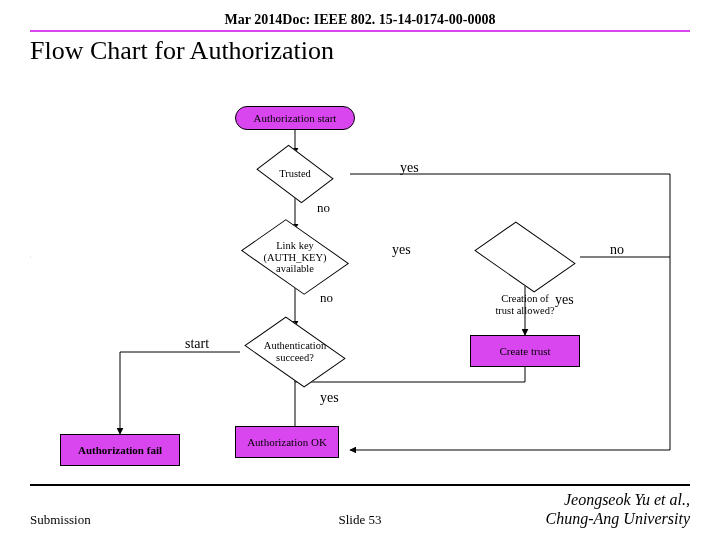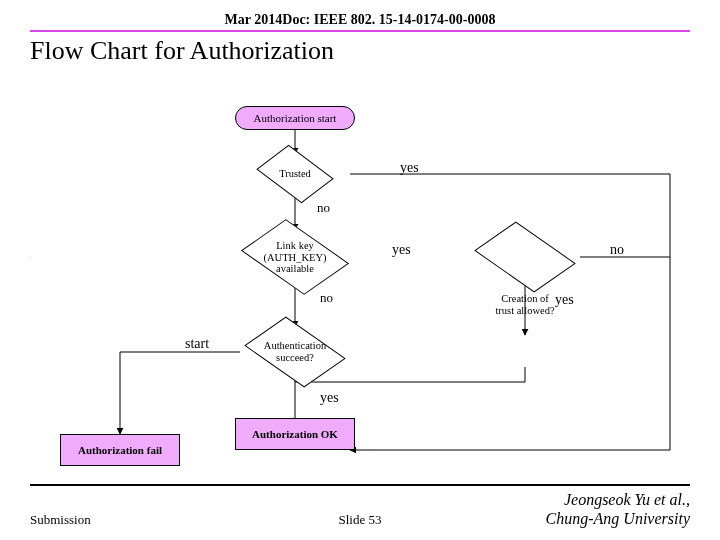"Authorization start" .box { background: #f0abfc -> #d946ef }
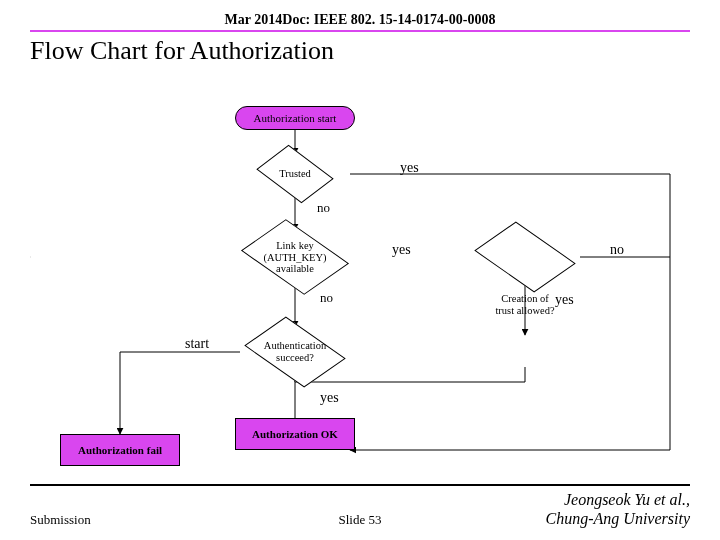"Create trust" div.box { html: none -> <div>Create trust</div> }
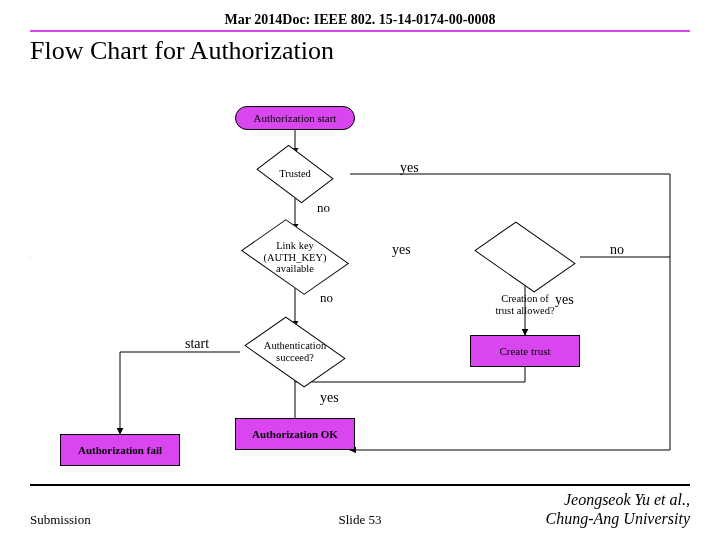"Authorization OK" div.box { font-weight: bold -> none; top: 336px -> 344px; width: 120px -> 104px }
